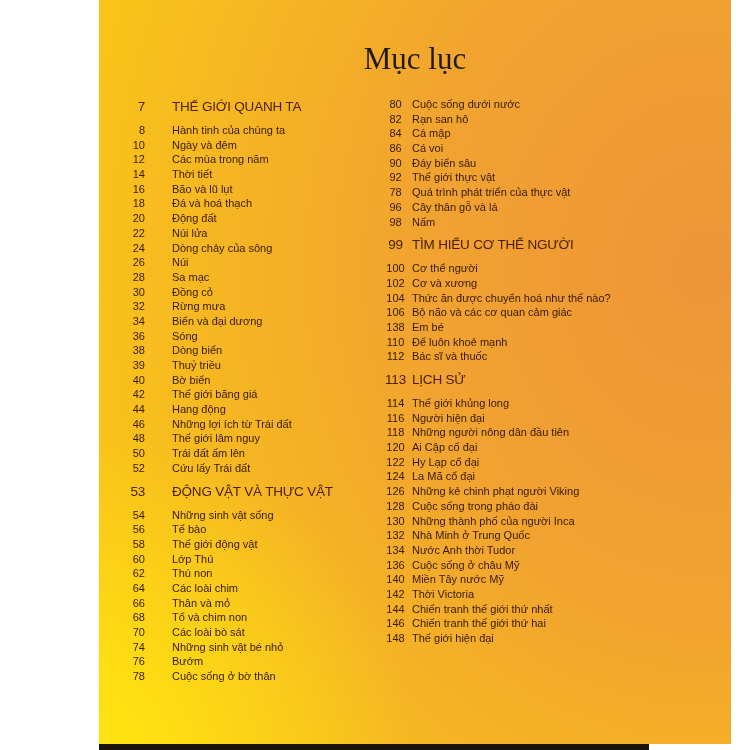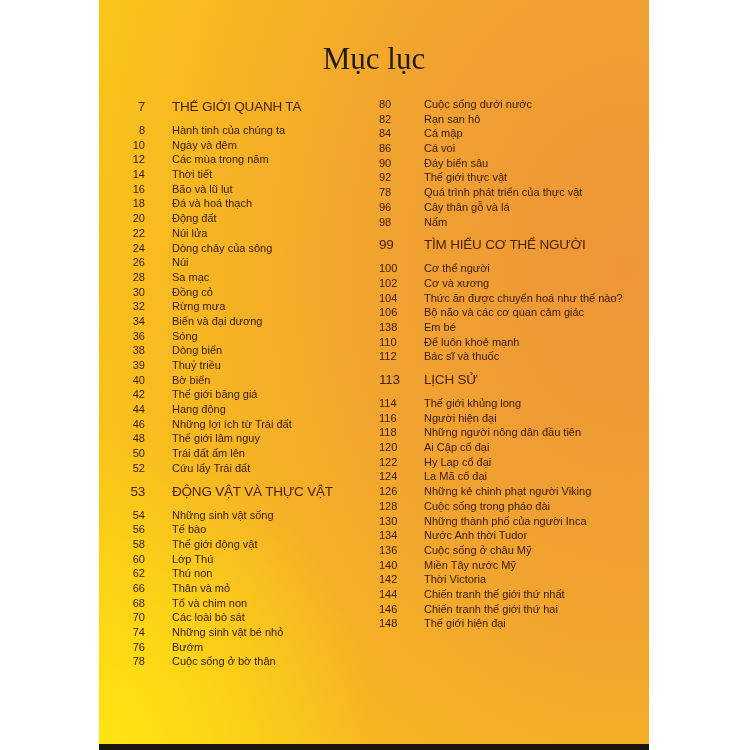"Mục lục" .page { width: 550px -> 632px }
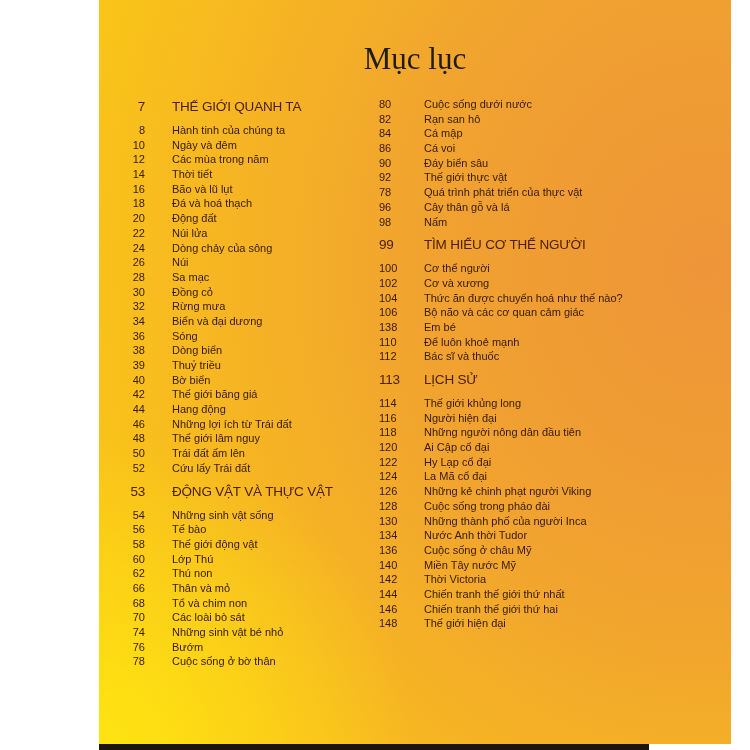"80" .col-right .row .num { text-align: left -> center }
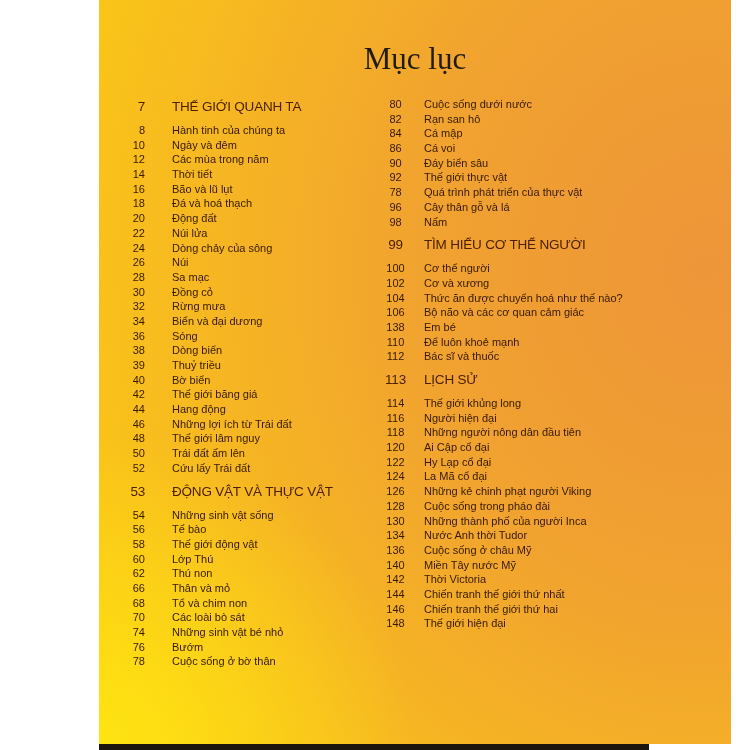"Cuộc sống dưới nước" .col-right .row .label { margin-left: 12px -> 0 }
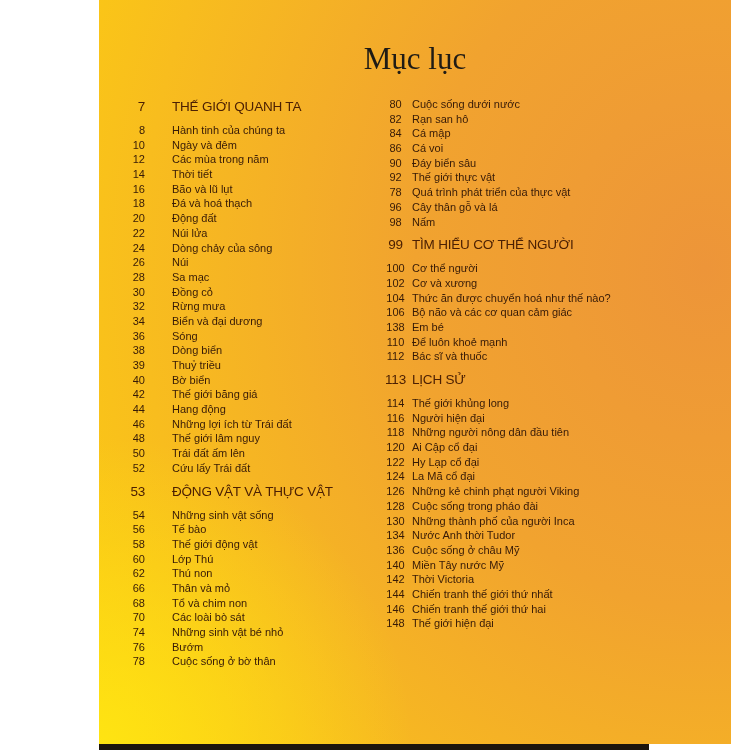"132" div.row { html: none -> <div> <span>132</span> <span>Nhà Minh ở Trung Quốc</span> </div> }
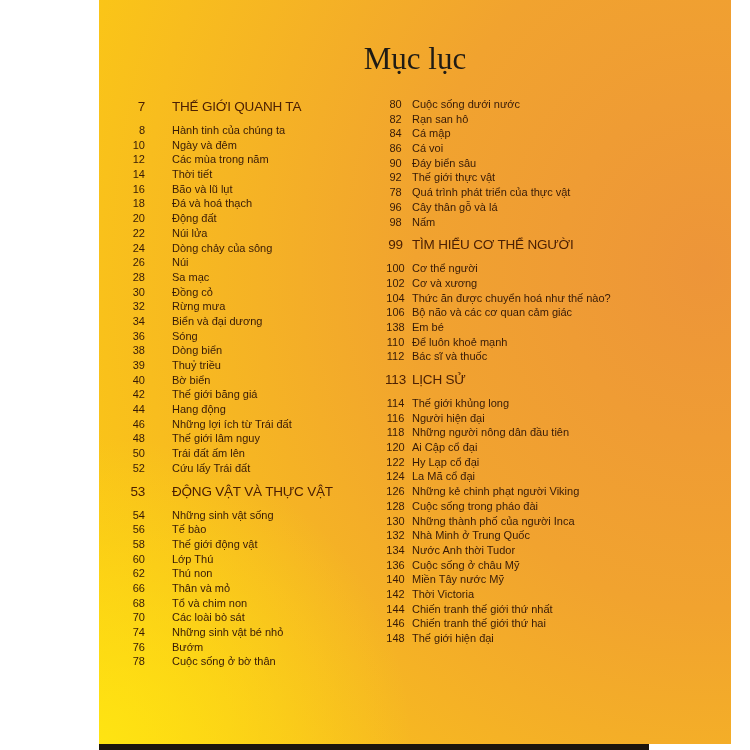"64" div.row { html: none -> <div> <span>64</span> <span>Các loài chim</span> </div> }
